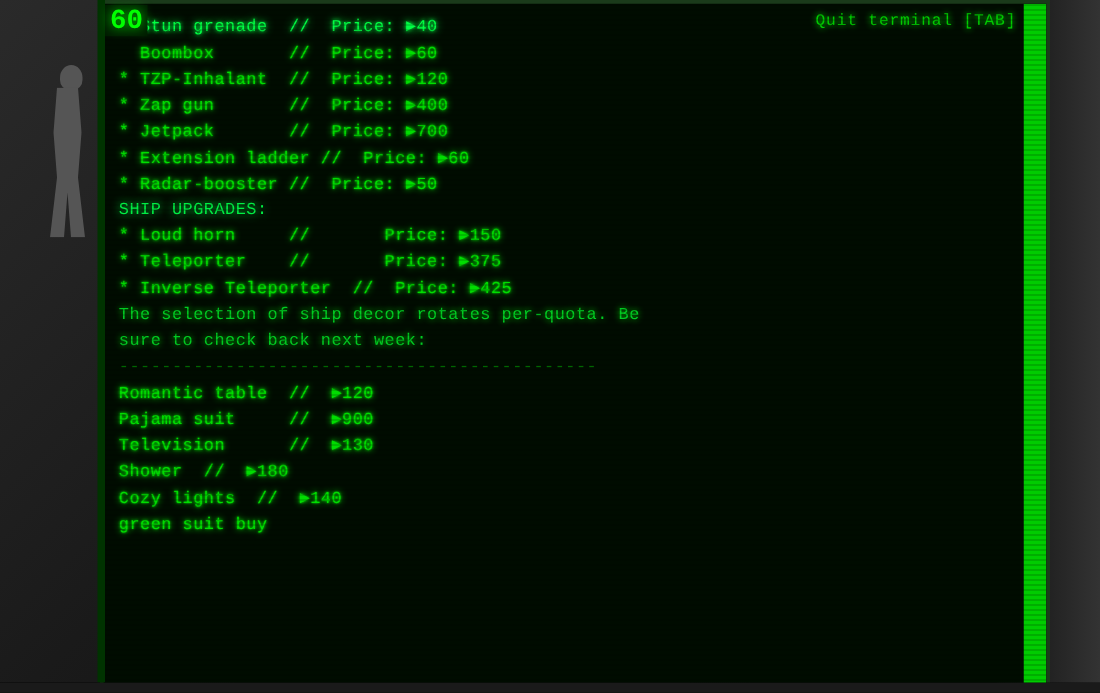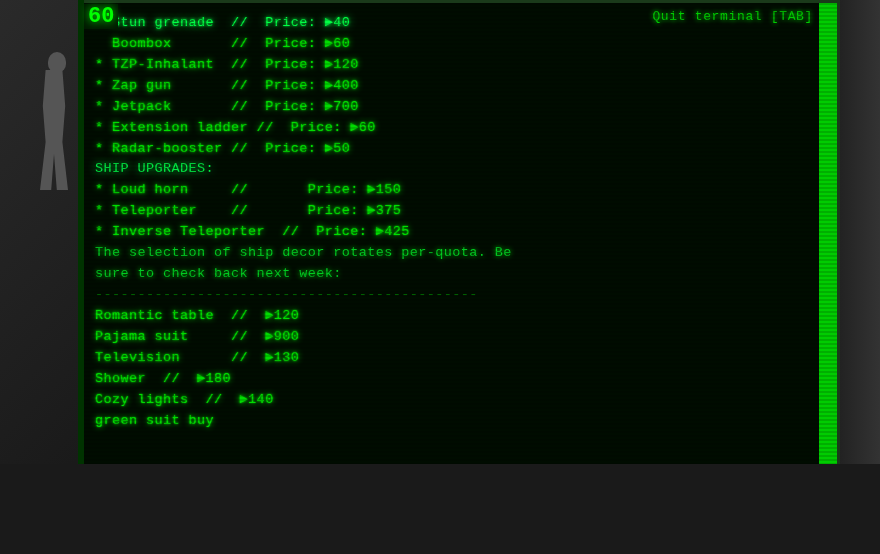"60" .screen-container { height: 464px -> 546px }
